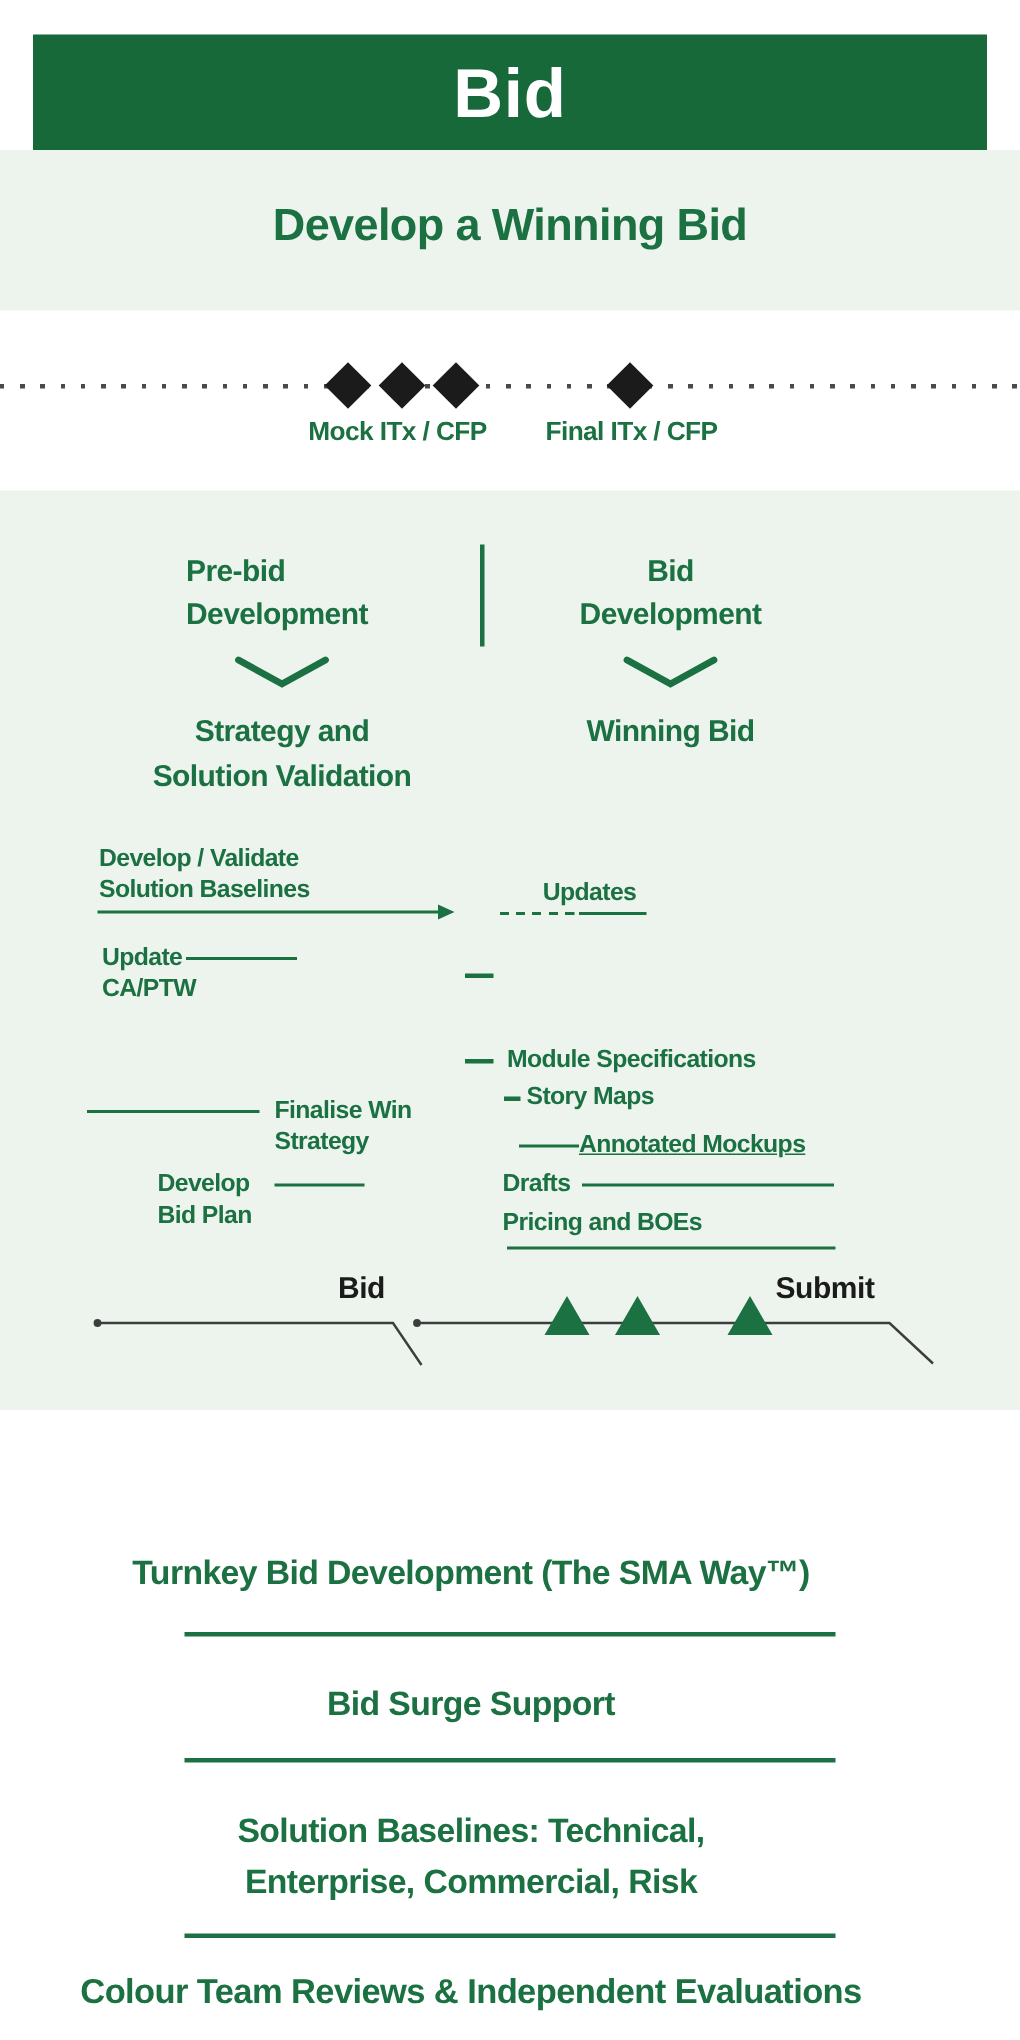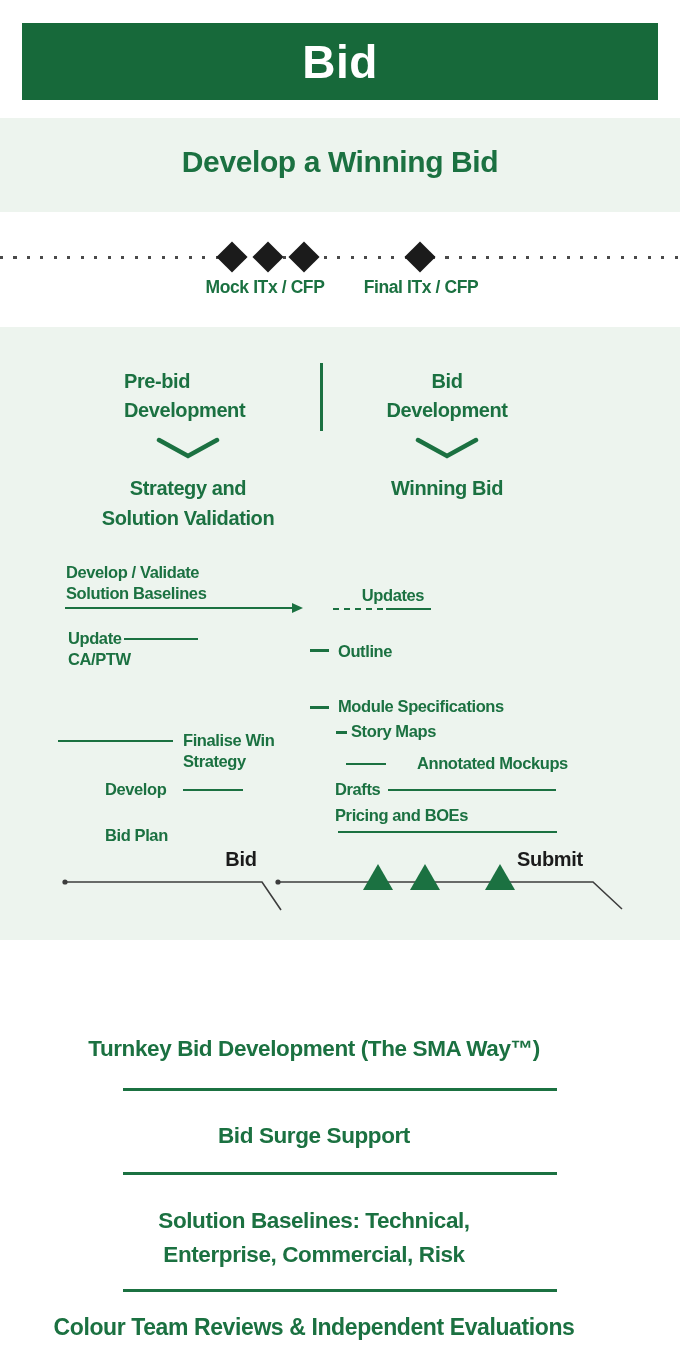"Develop a Winning Bid" .subtitle-band { height: 94px -> 107px; margin-top: 18px -> none }
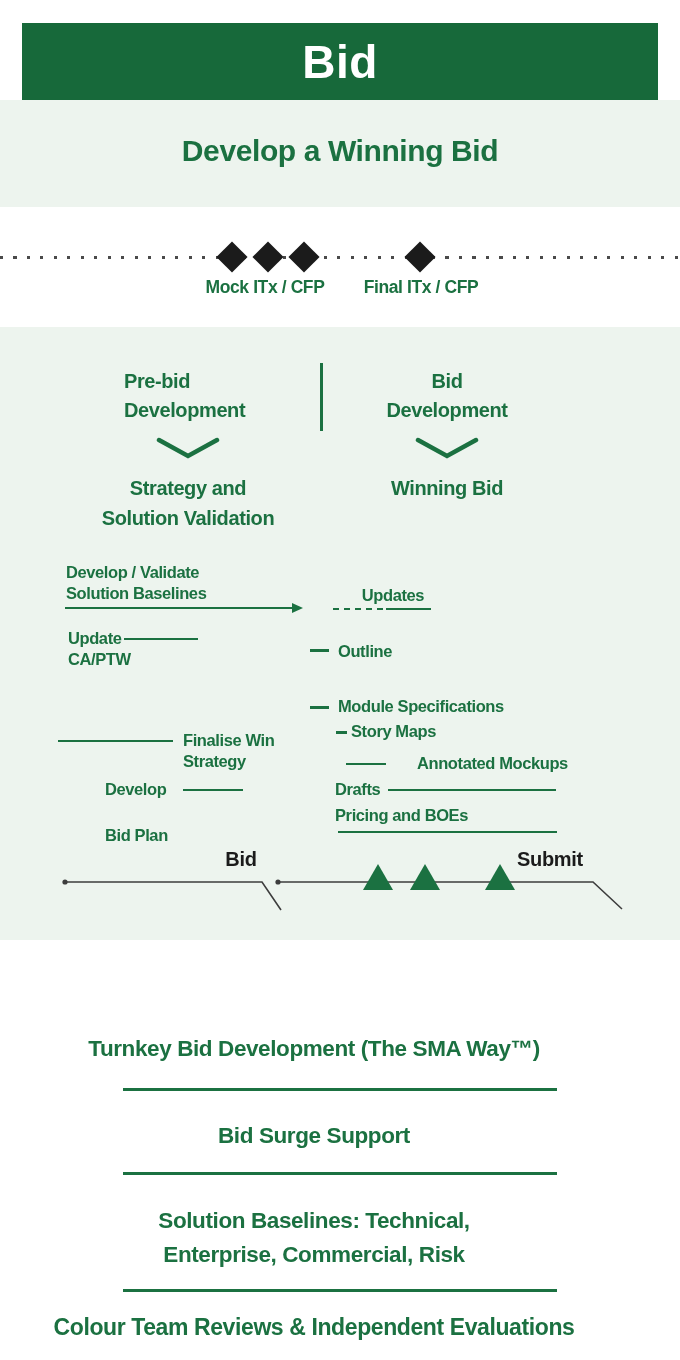"Outline" div { html: <div>Outline</div> -> none }
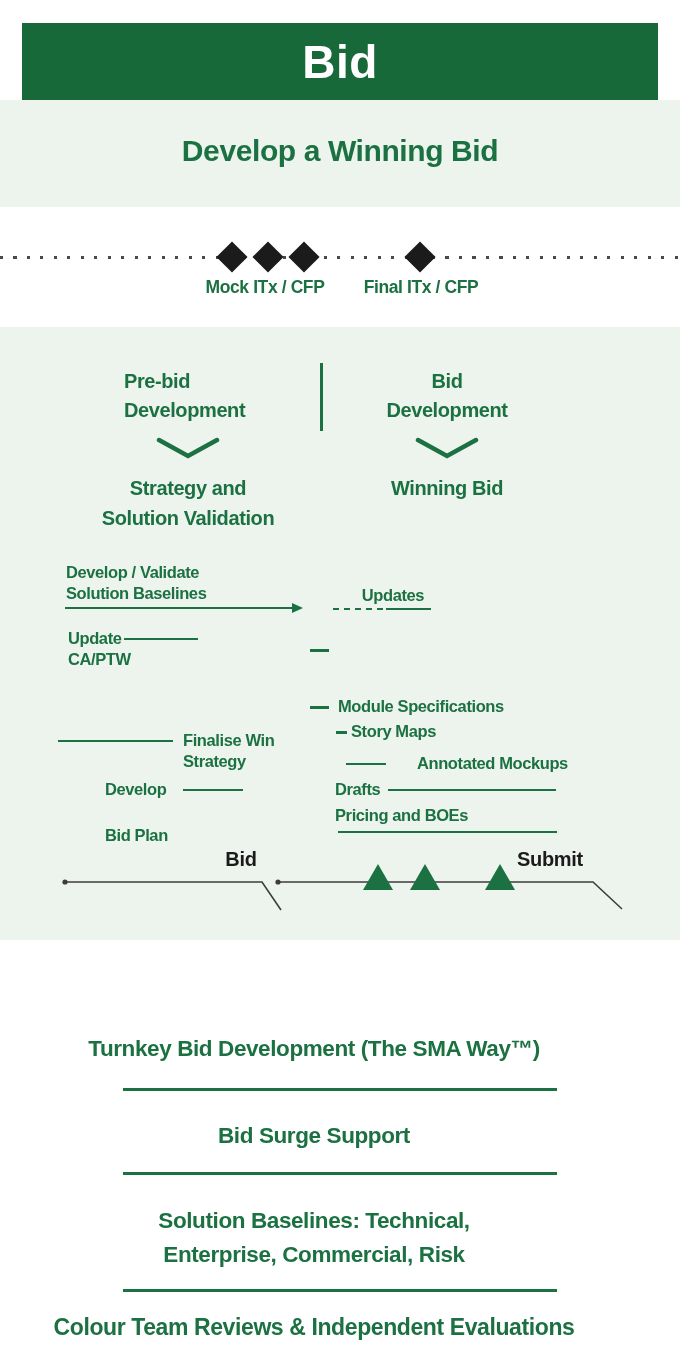"Annotated Mockups" div.abs { left: 417px -> 386px; text-decoration: none -> underline }
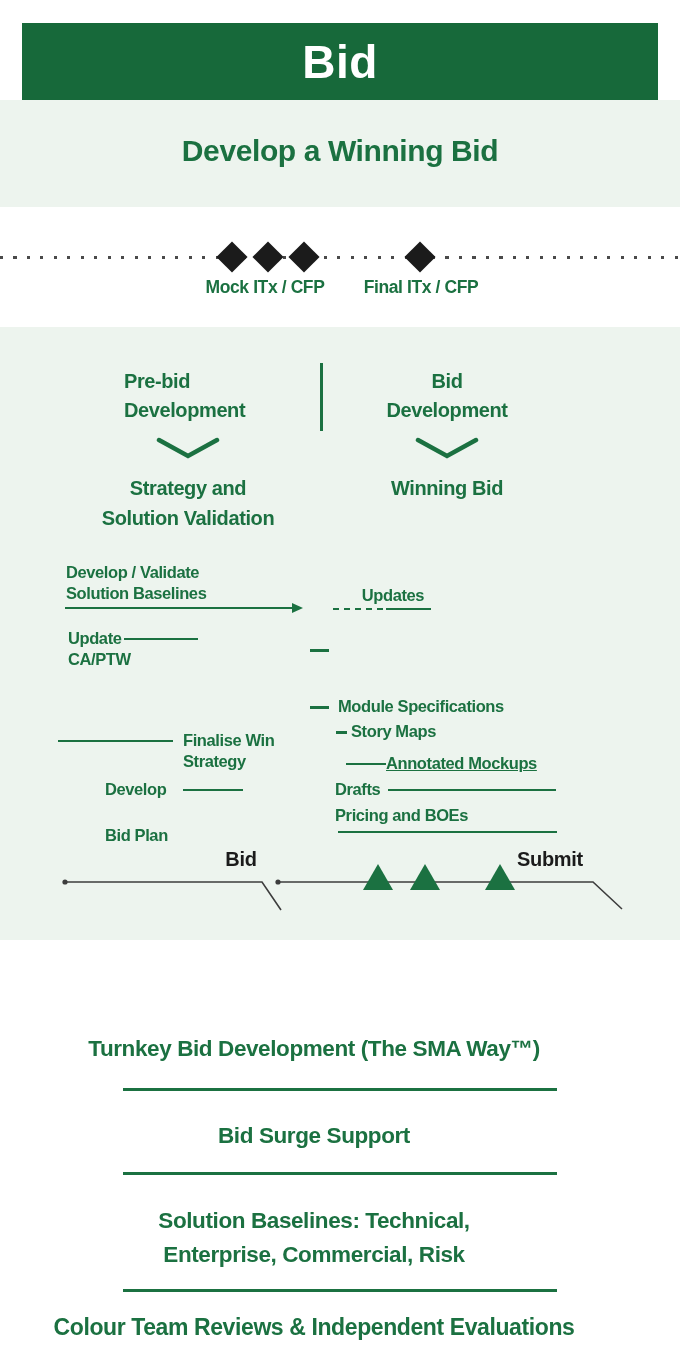"Bid Plan" div.abs { top: 498px -> 473px }
